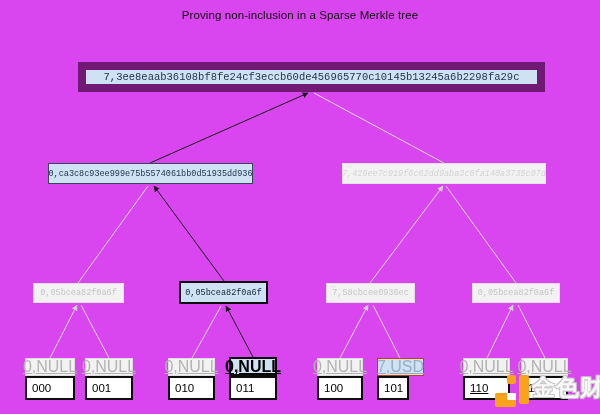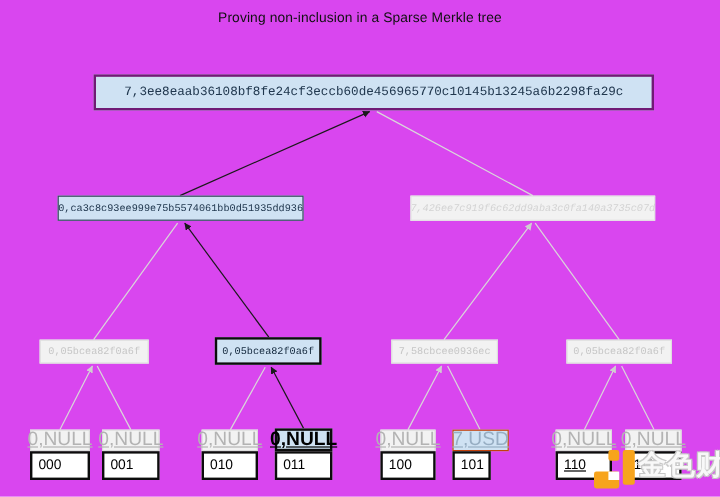"7,3ee8eaab36108bf8fe24cf3eccb60de4569657" .root { border: 2px solid #701a75 -> 8px solid #701a75 }
